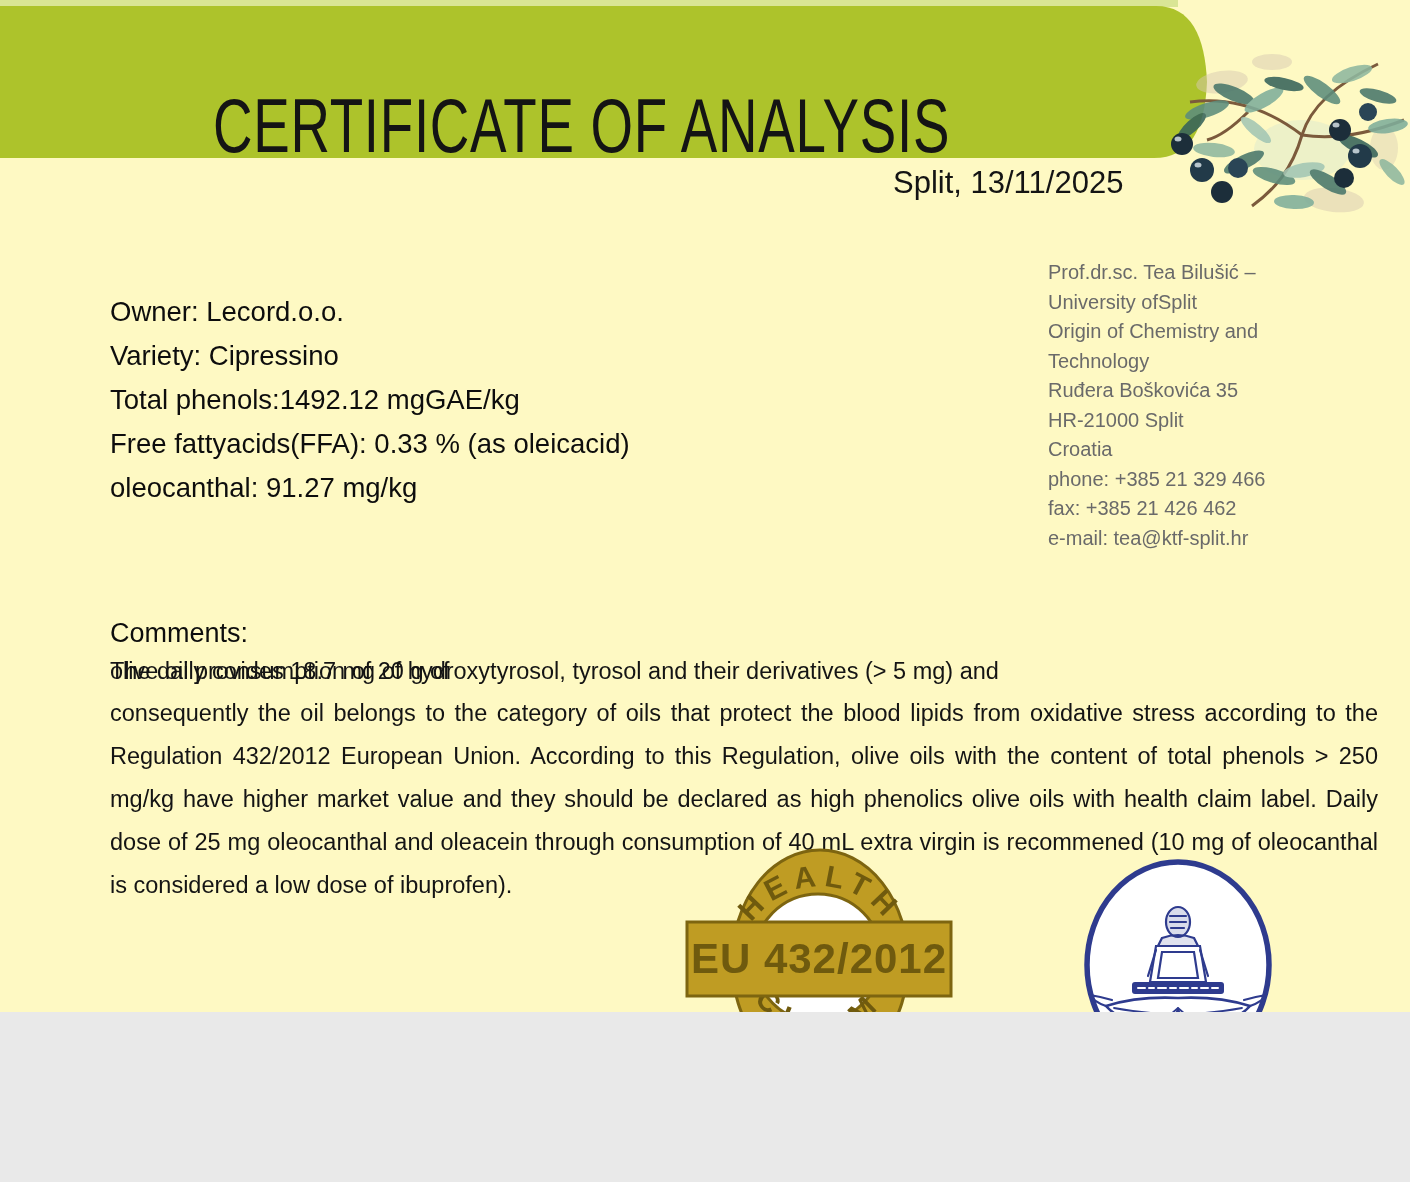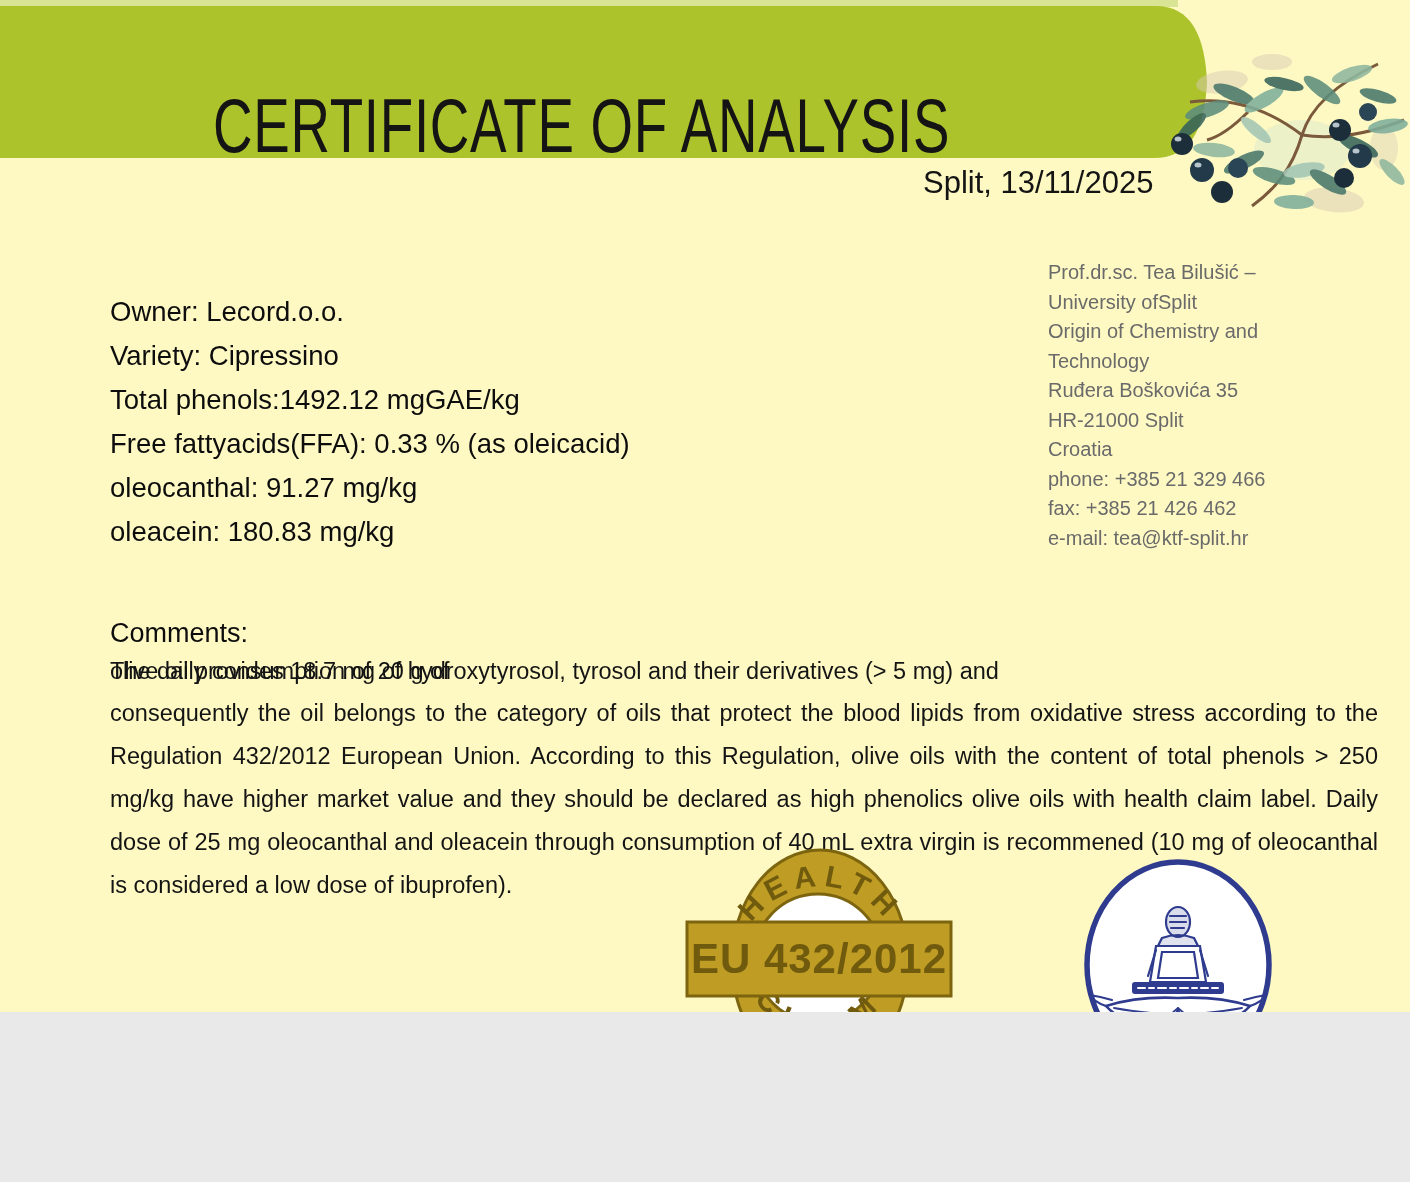"Split, 13/11/2025" .header-date { margin-left: 30px -> none }
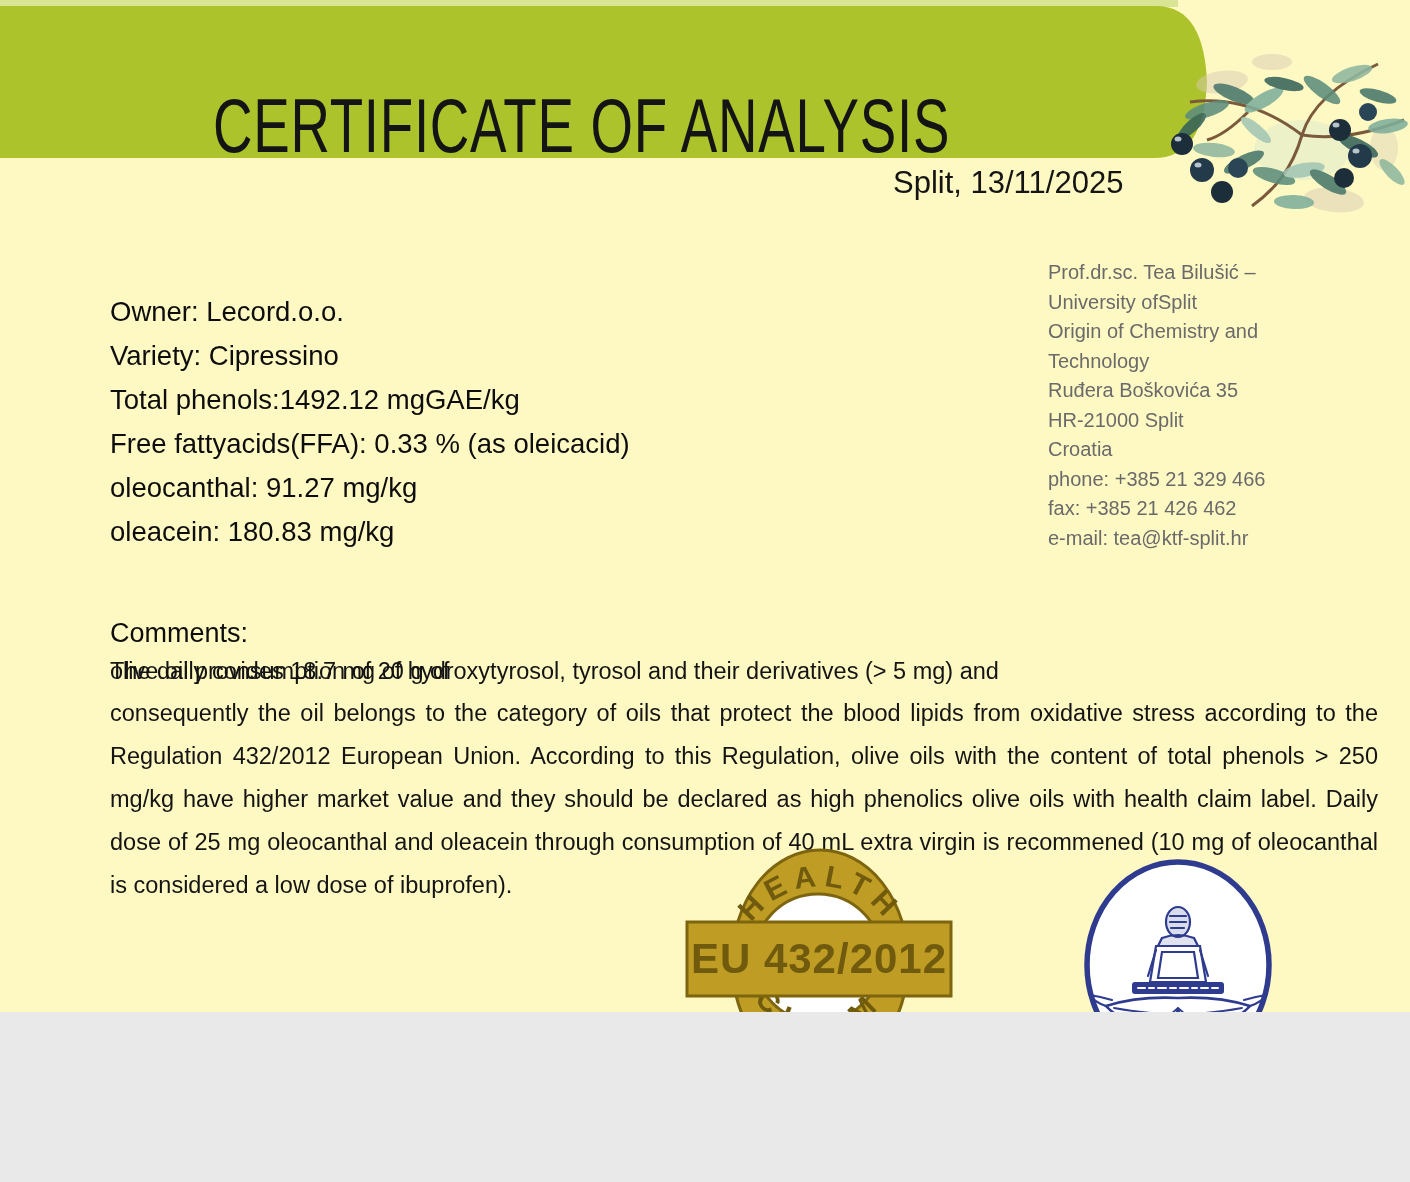"oleacein: 180.83 mg/kg" div { html: <div>oleacein: 180.83 mg/kg</div> -> none }
